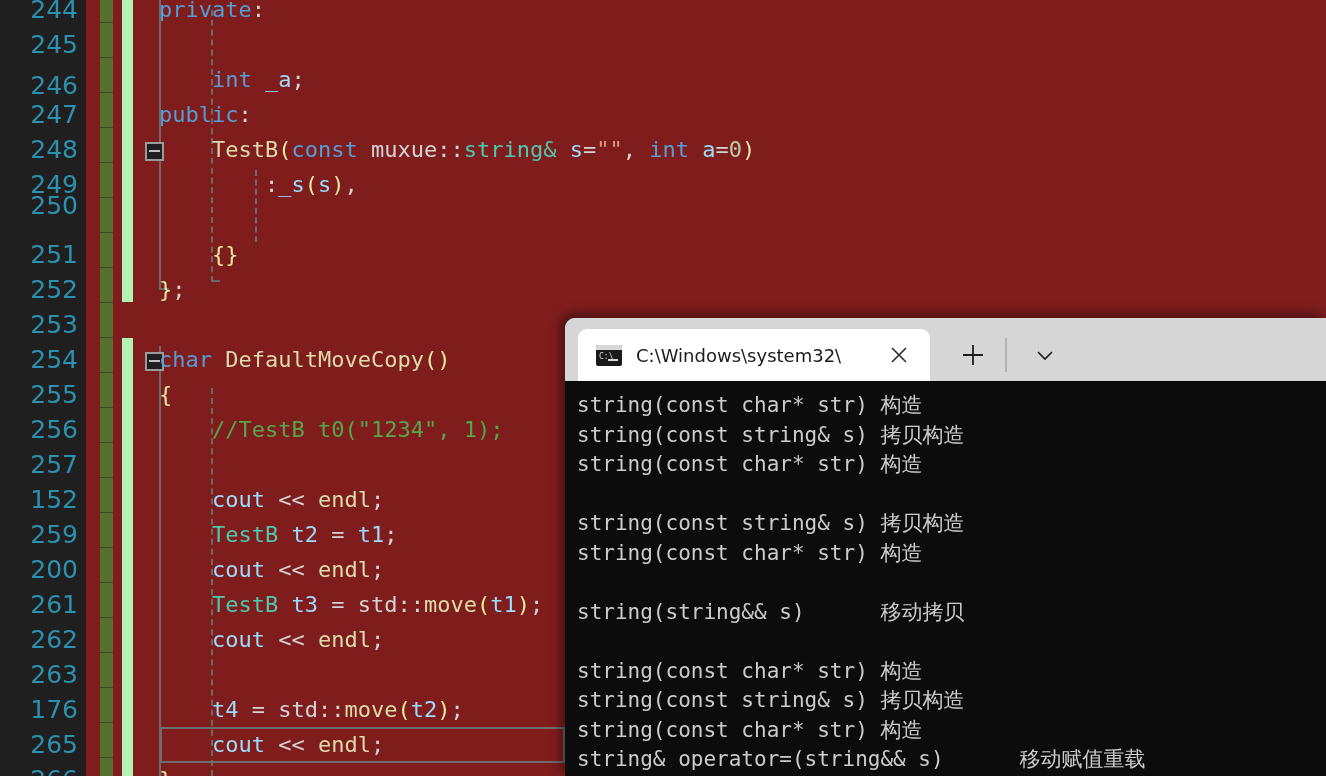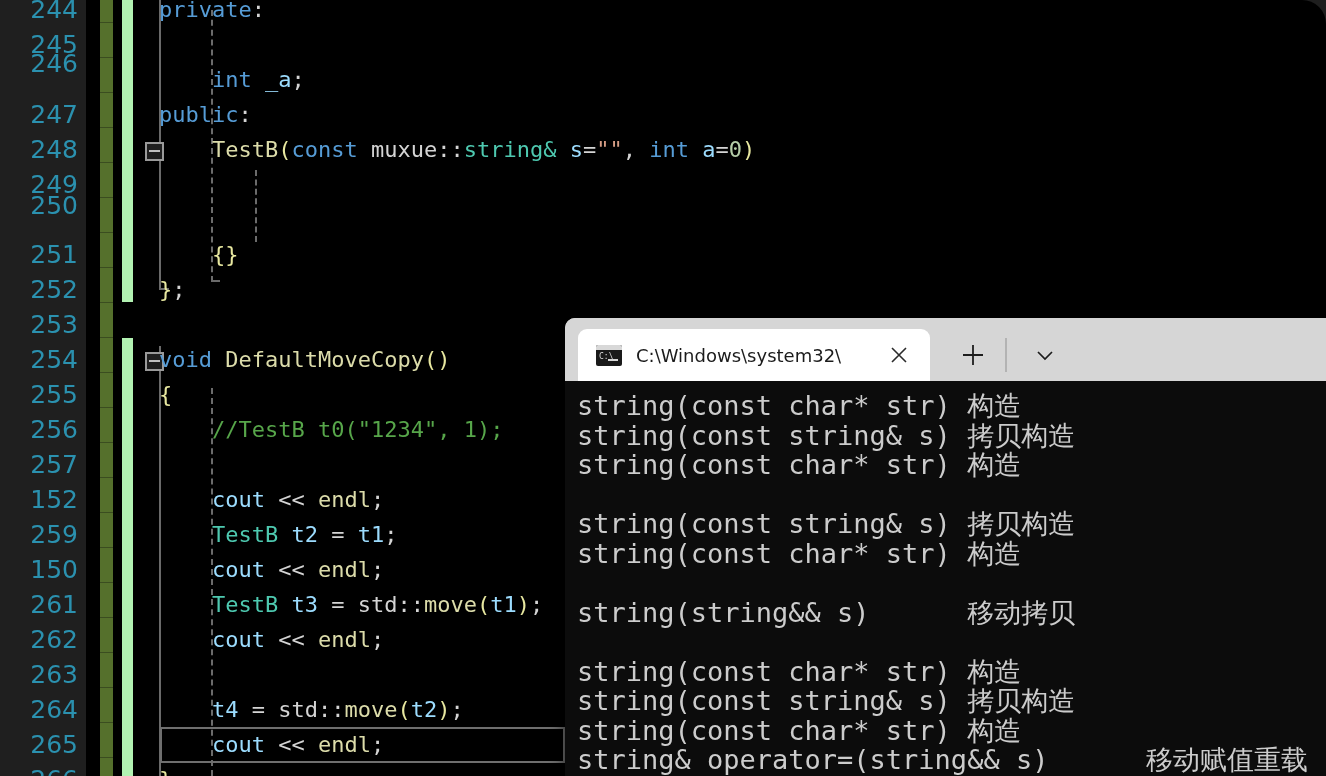"244" .editor { background: #000000 -> #7f1d1d; border-radius: 24px -> none }
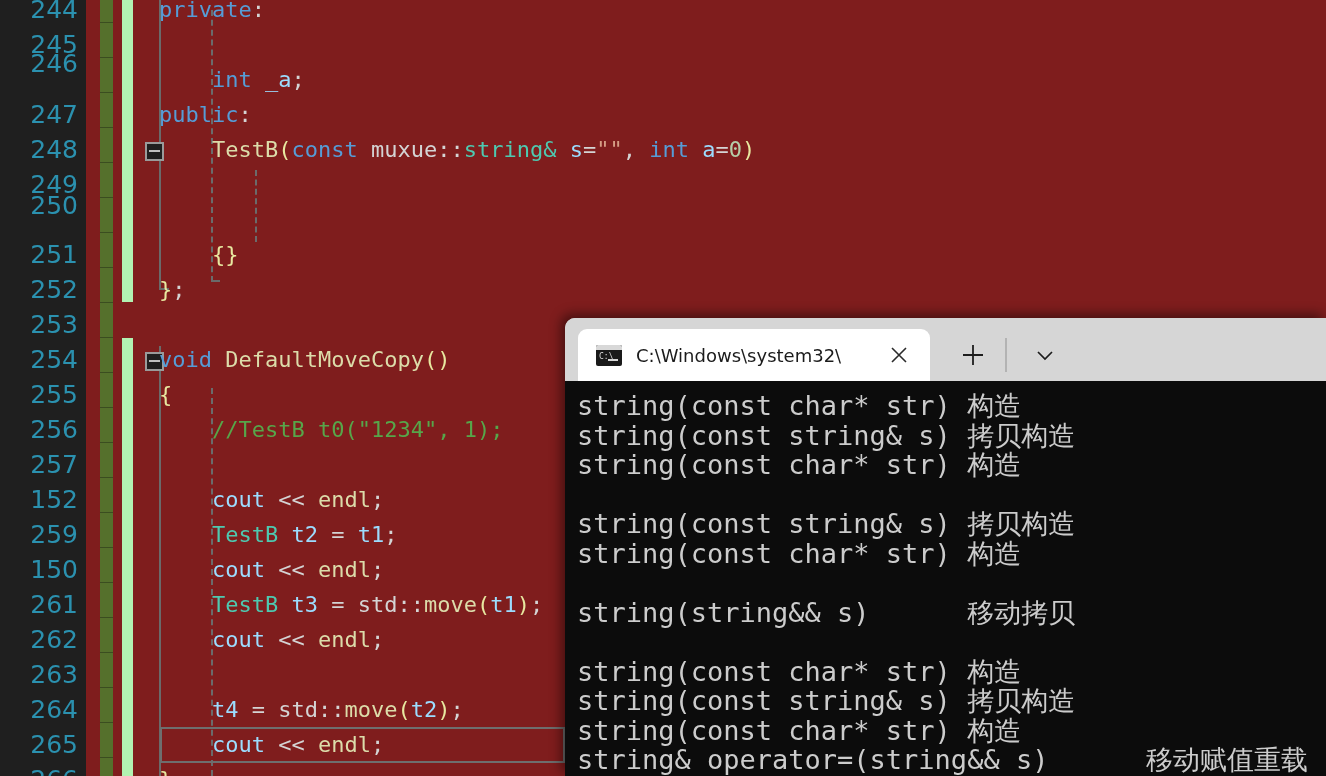"246" div.lnum { top: 46px -> 68px }
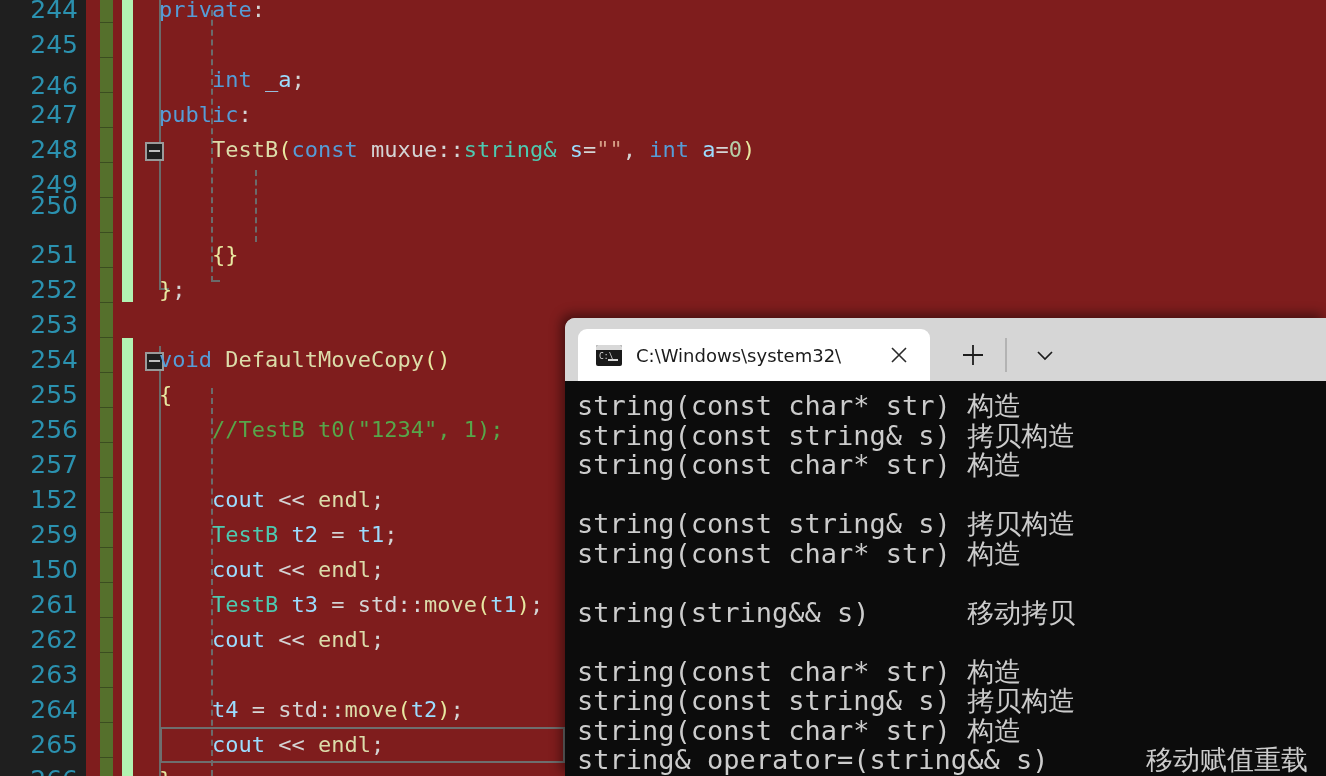":_s(s)," div.line { html: none -> <div><span> :</span><span>_s</span><span>(</span><span>s</span><span>)</span><span>,</span></div> }
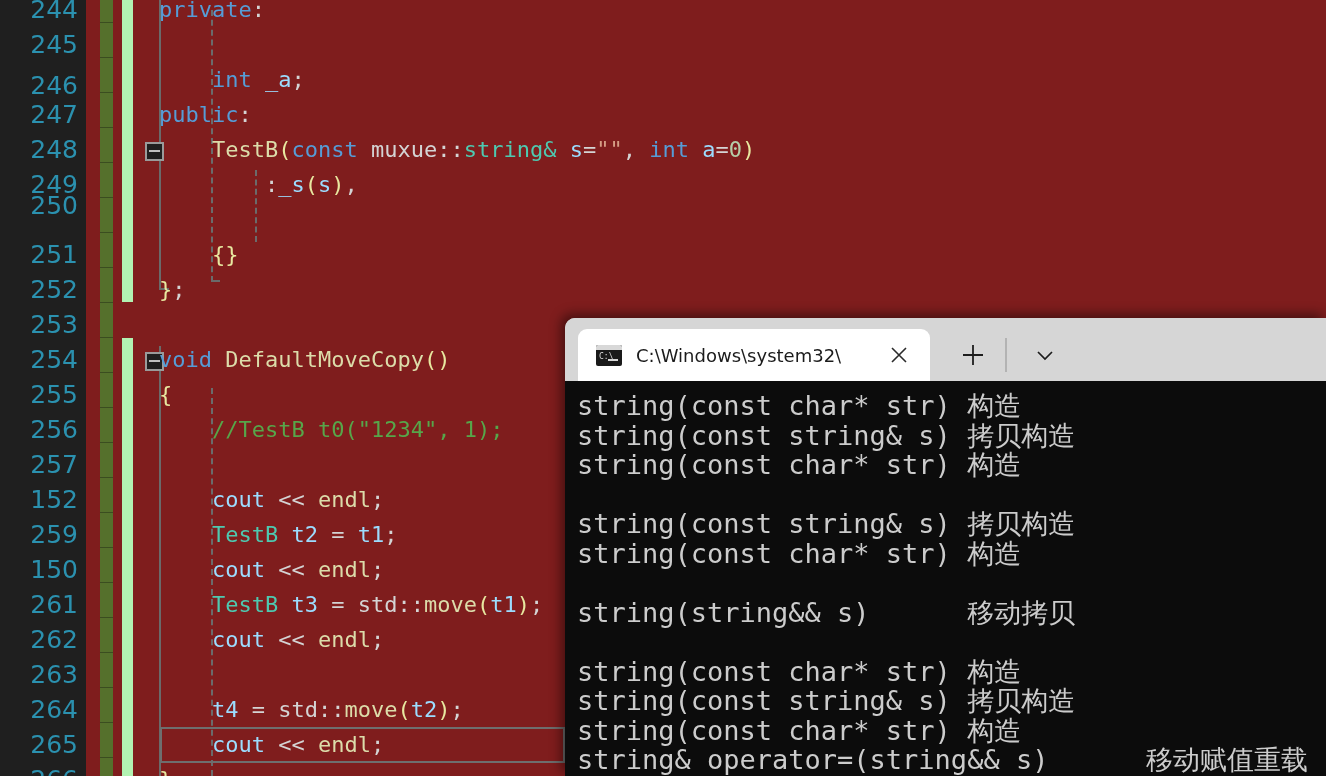"void" span.k { text: void -> char }
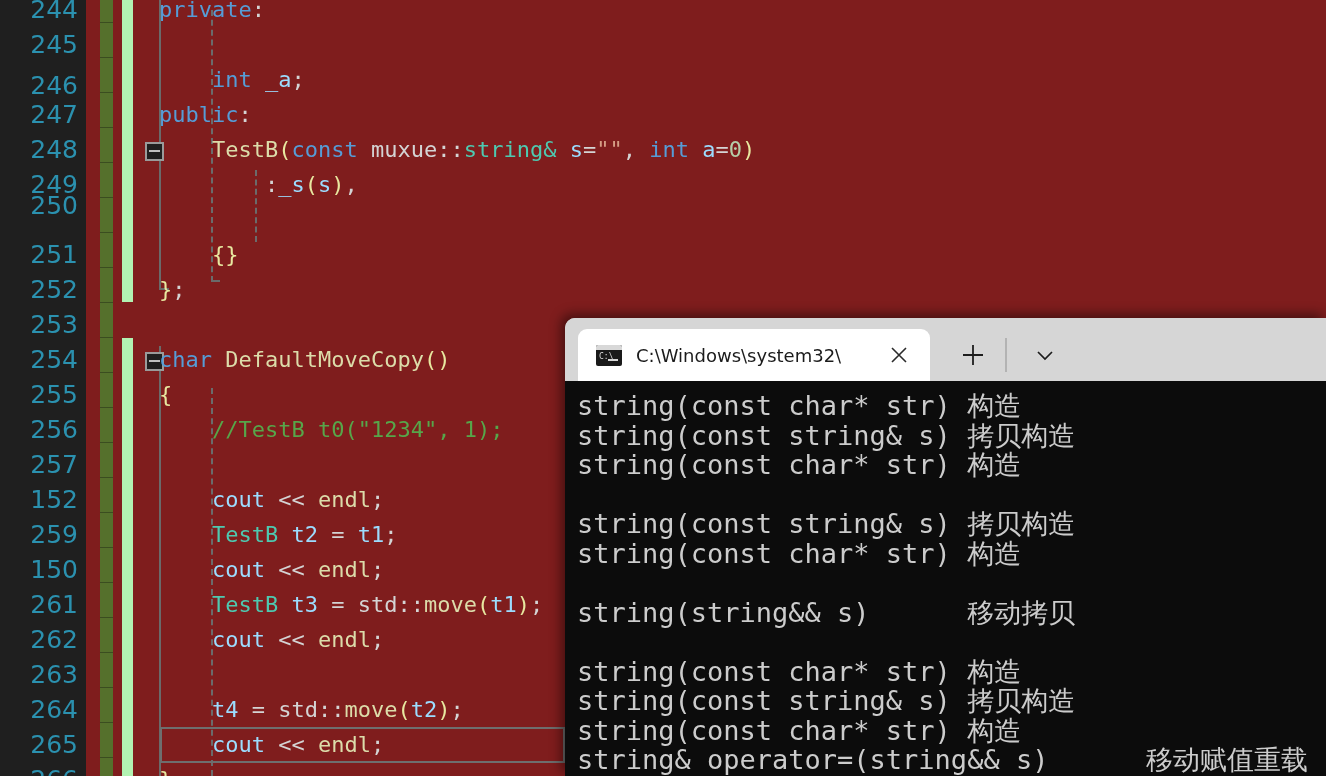"string(const char* str) 构造" .tline { font-size: 27px -> 21px }
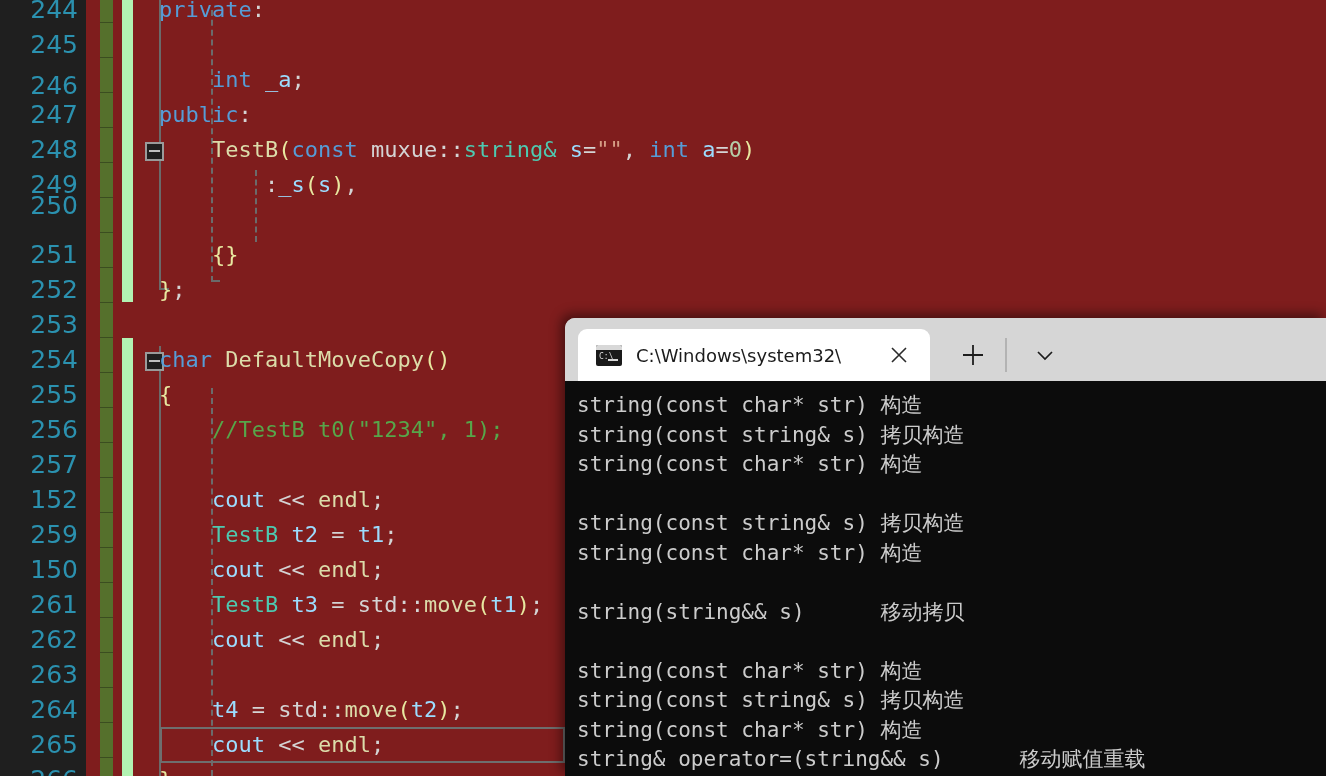"150" div.lnum { text: 150 -> 200 }
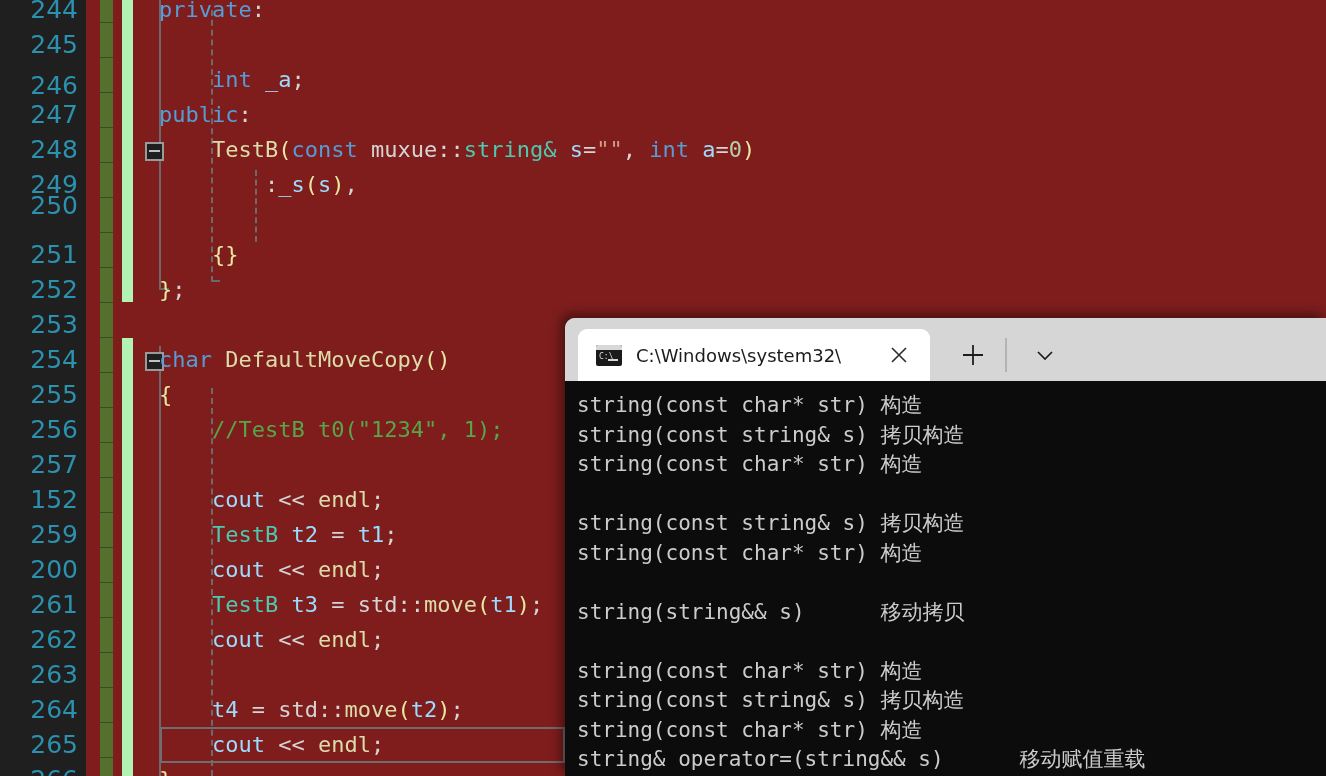"264" div.lnum { text: 264 -> 176 }
